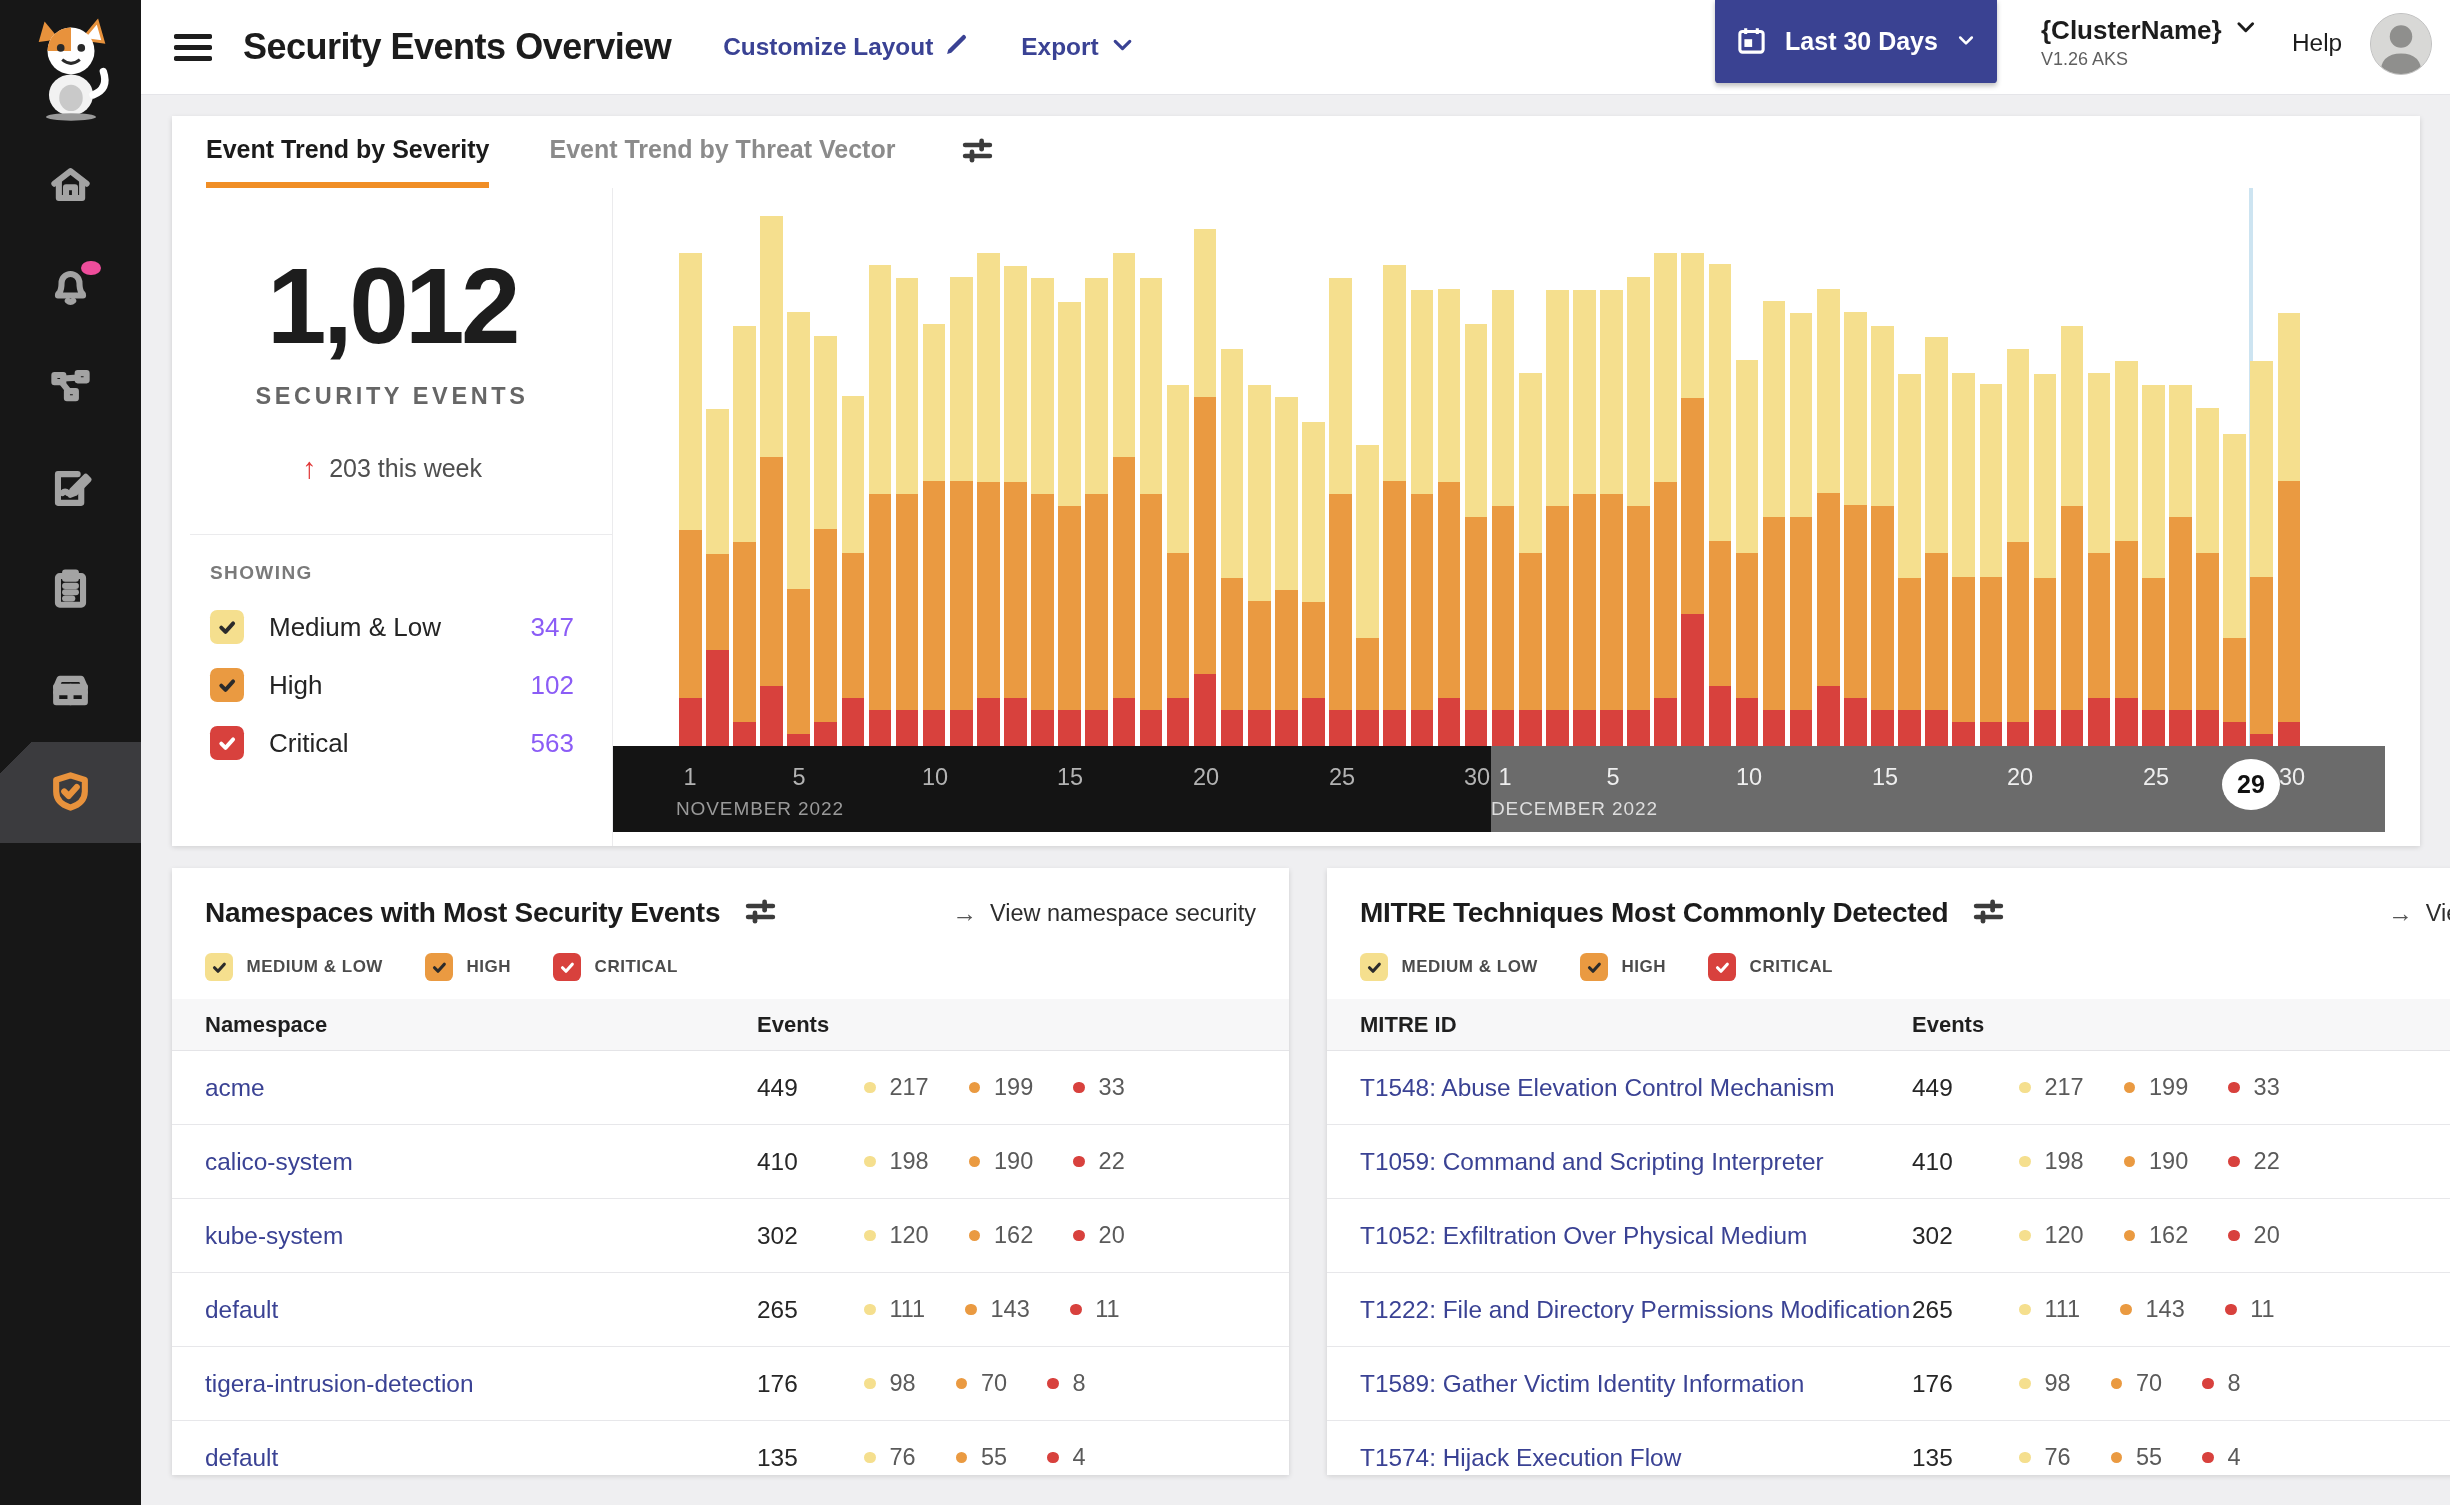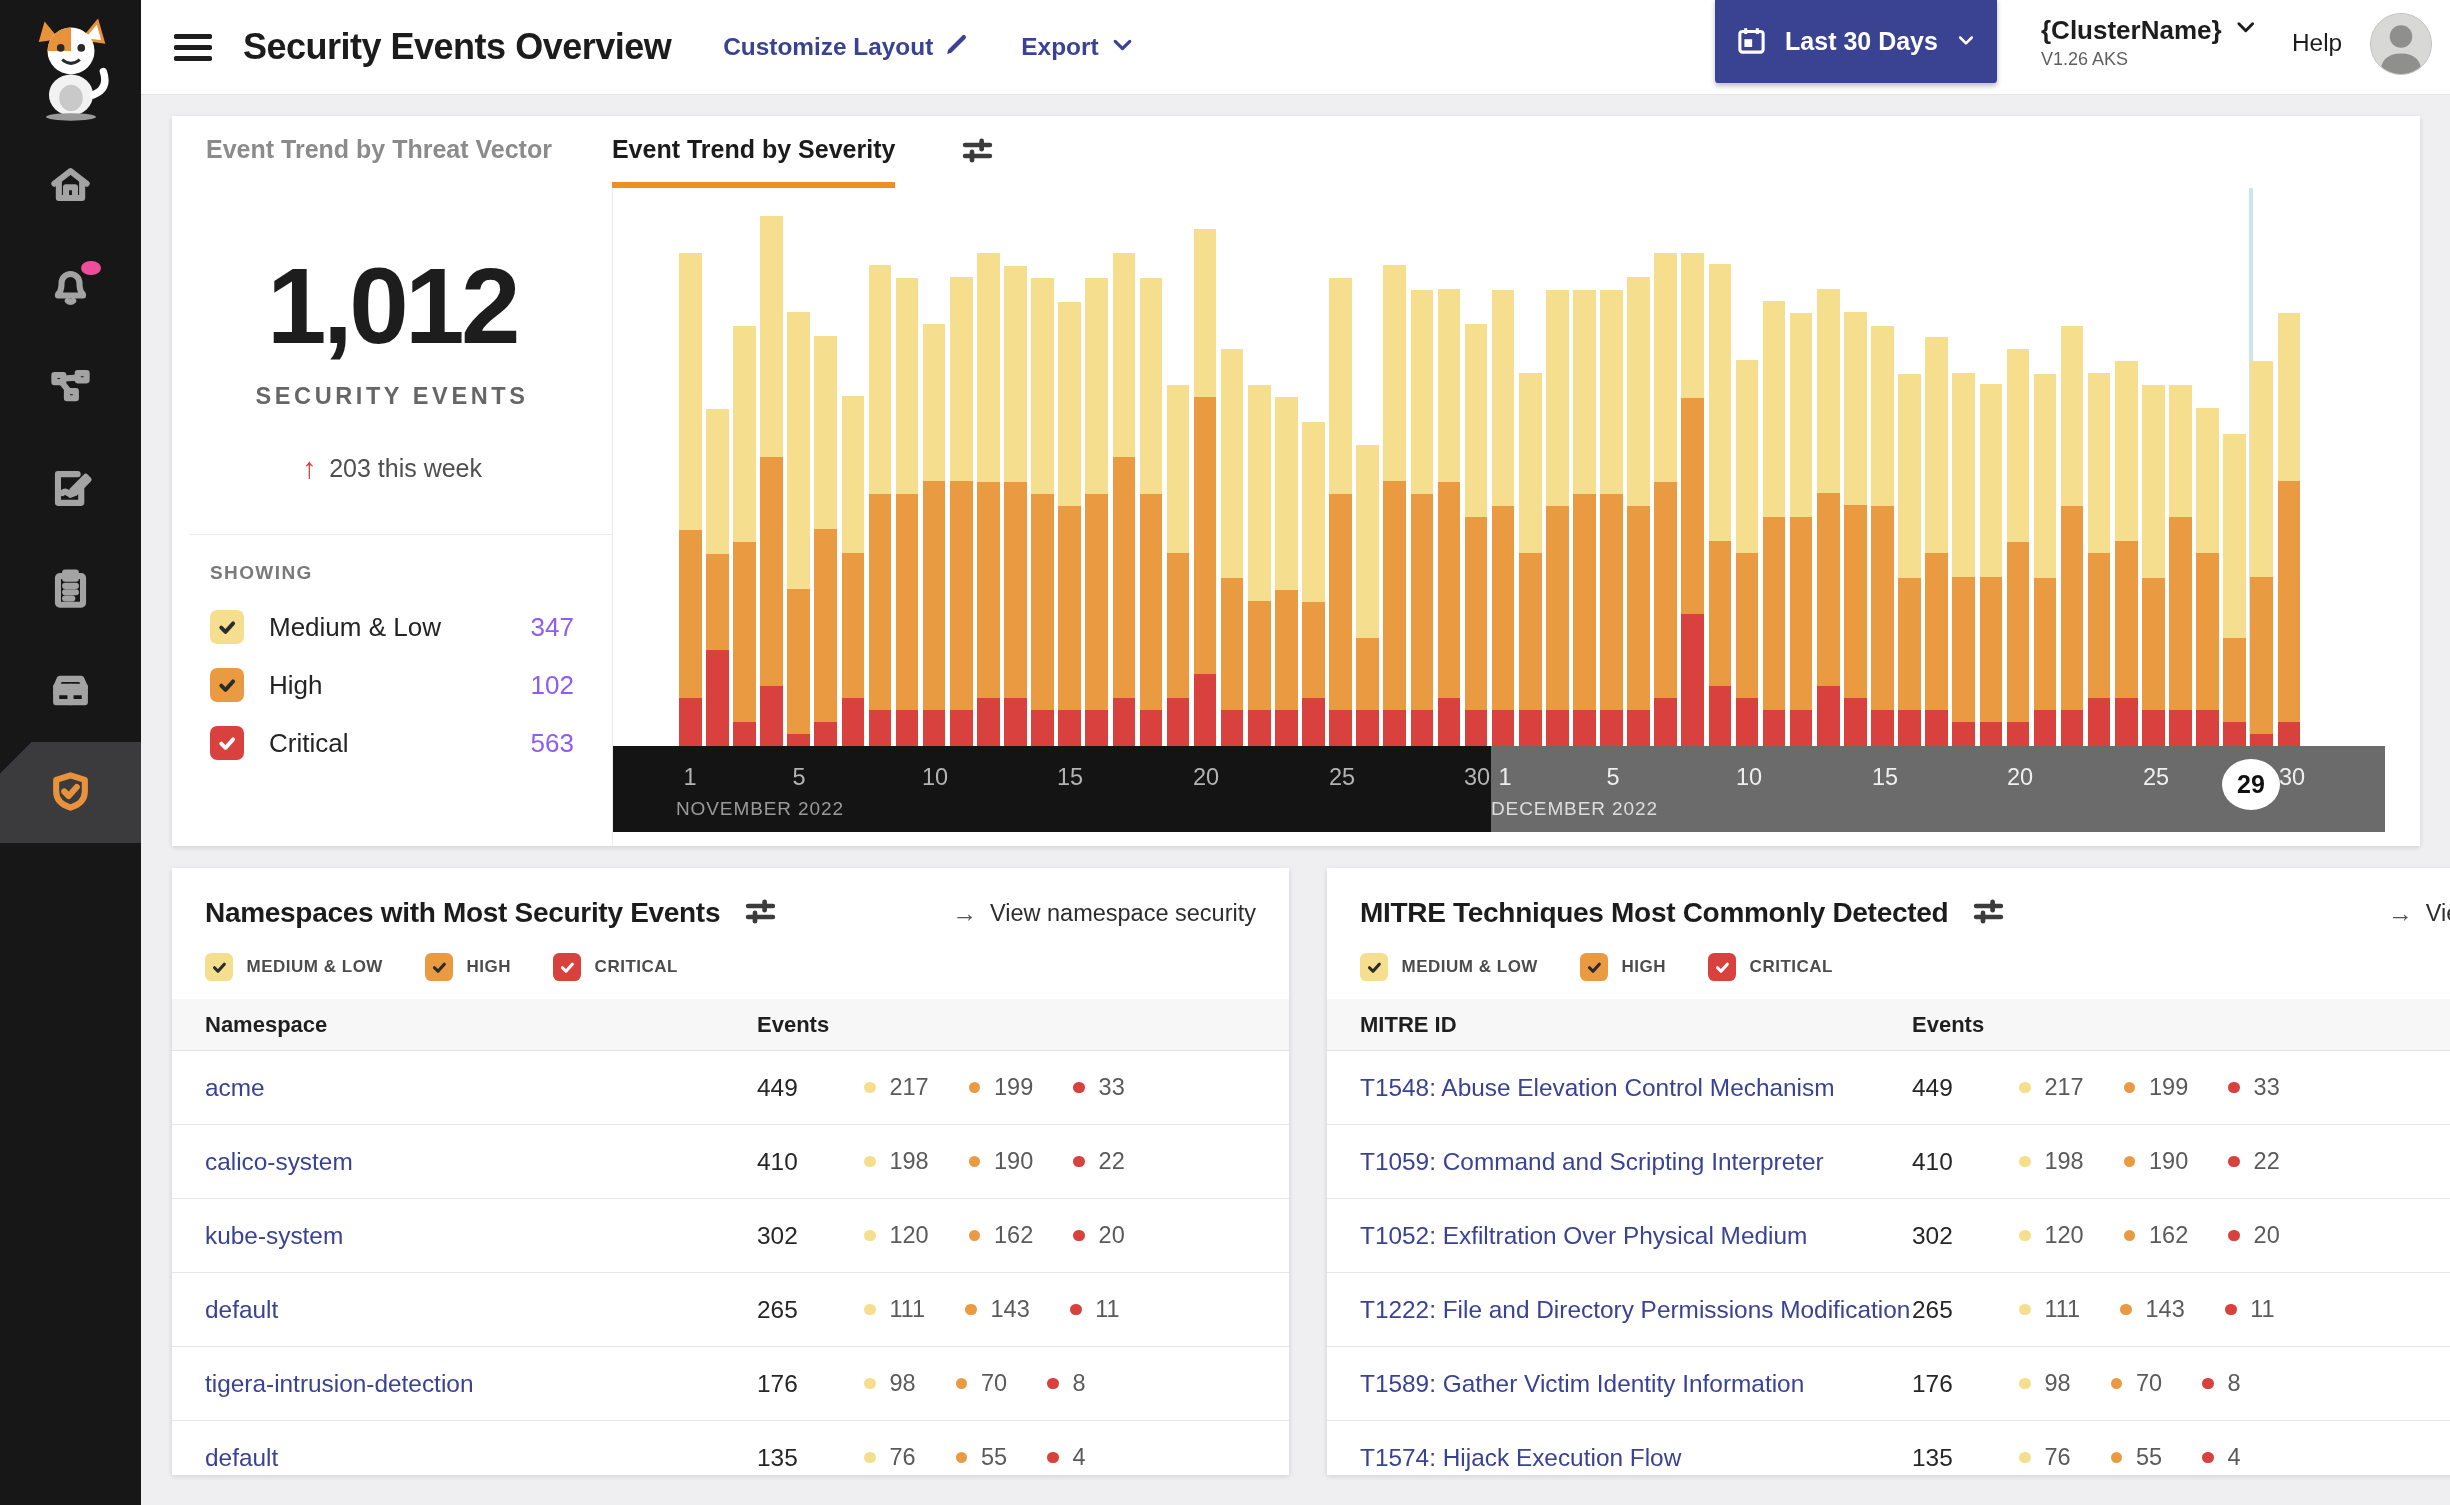"Event Trend by Threat Vector" div.tab { order: before "Event Trend by Severity" -> after "Event Trend by Severity" }
